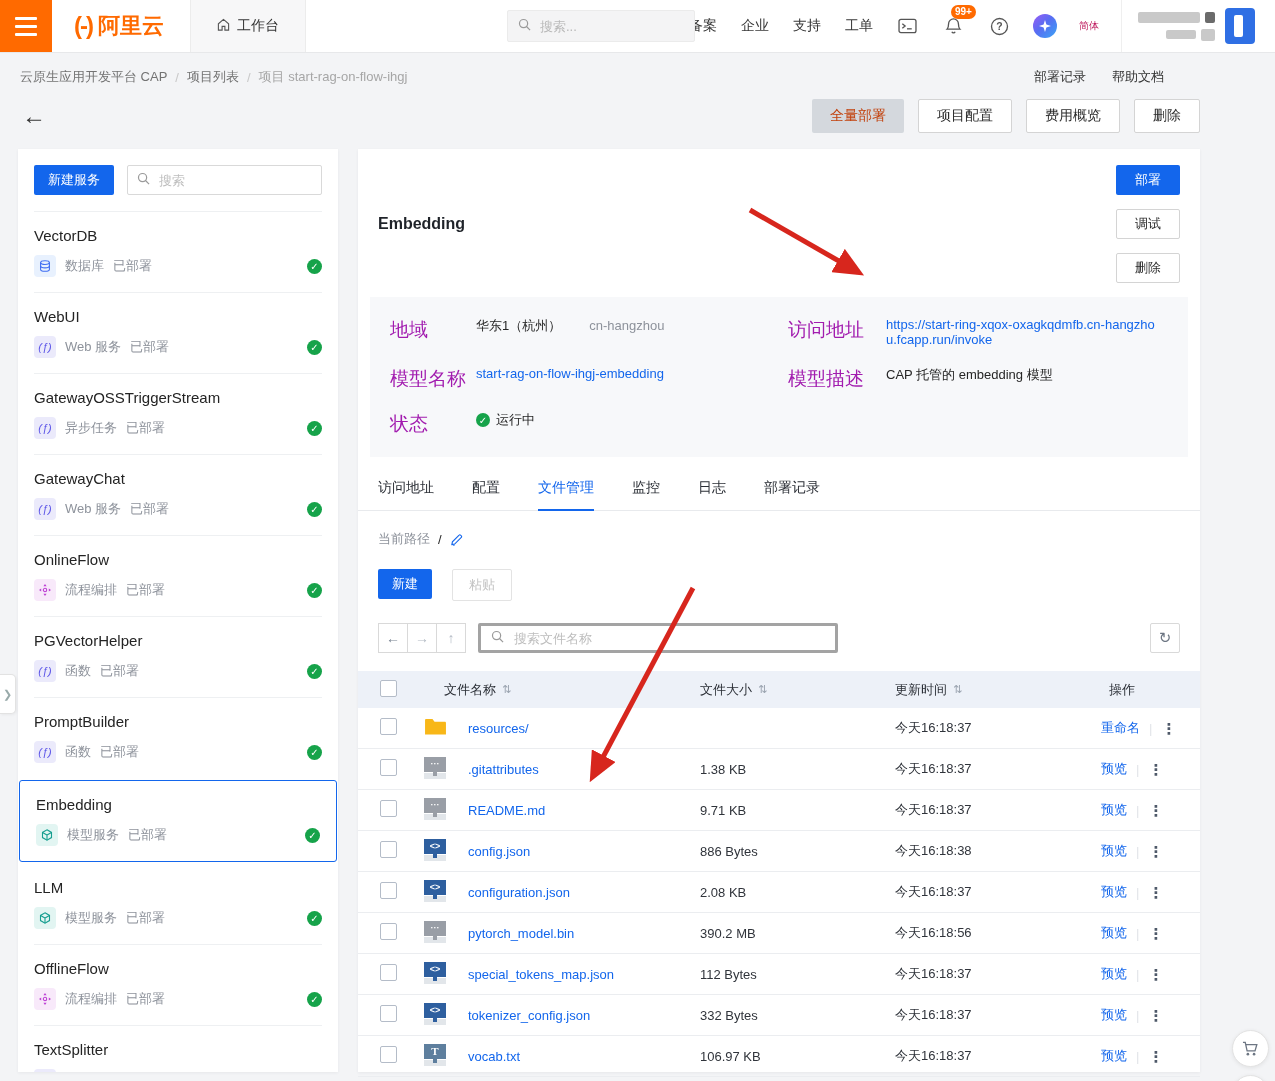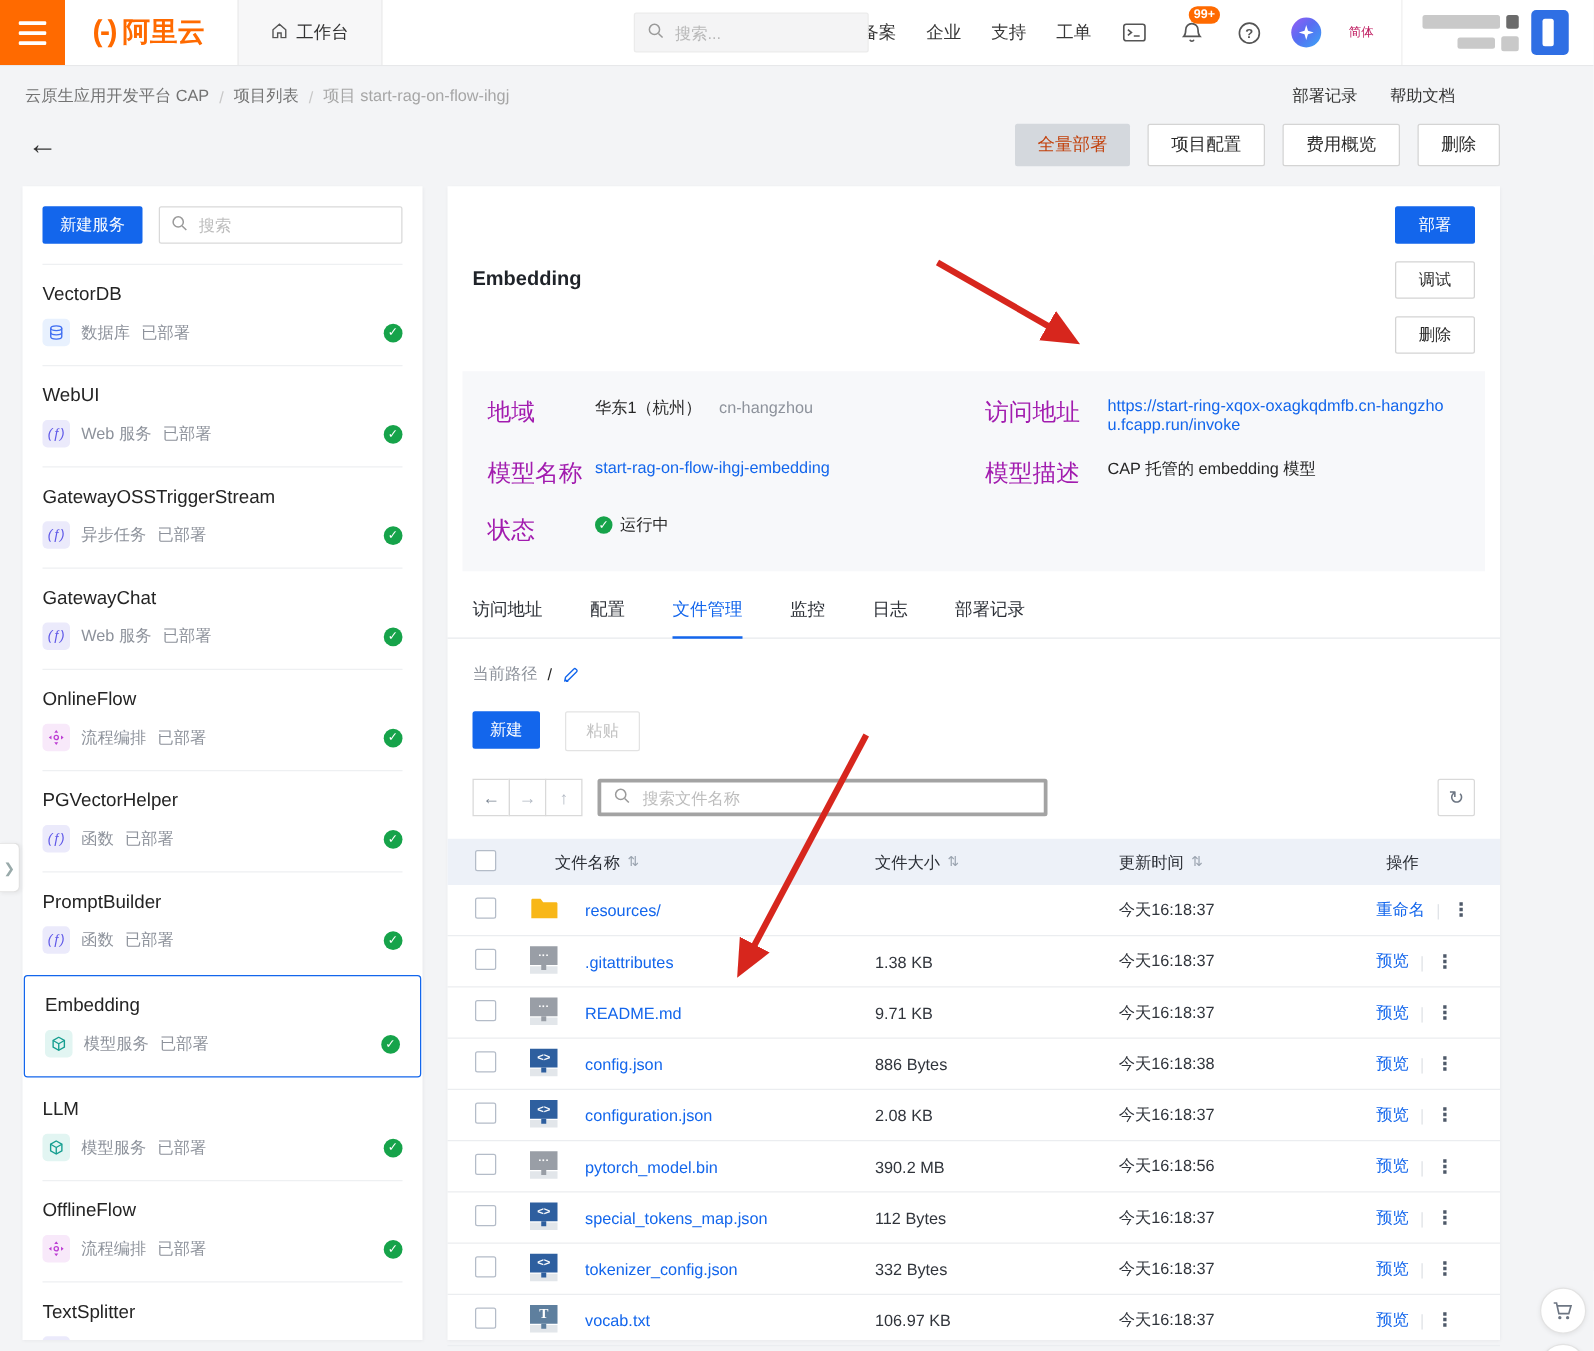"cn-hangzhou" .region-code { margin-left: 14px -> 28px }
